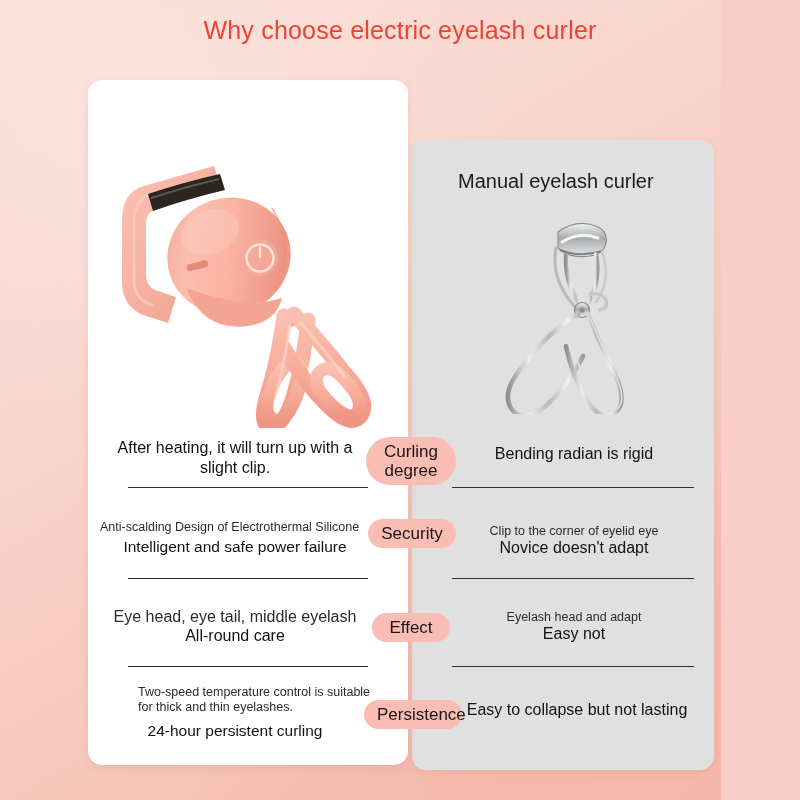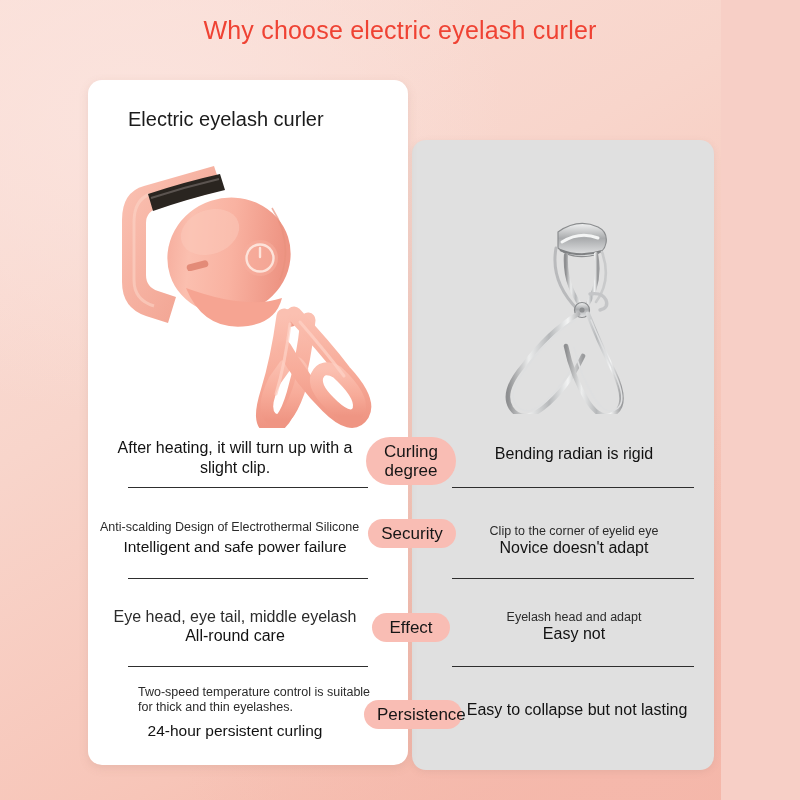"Electric eyelash curler" div.card-title { html: <div>Electric eyelash curler</div> -> none }
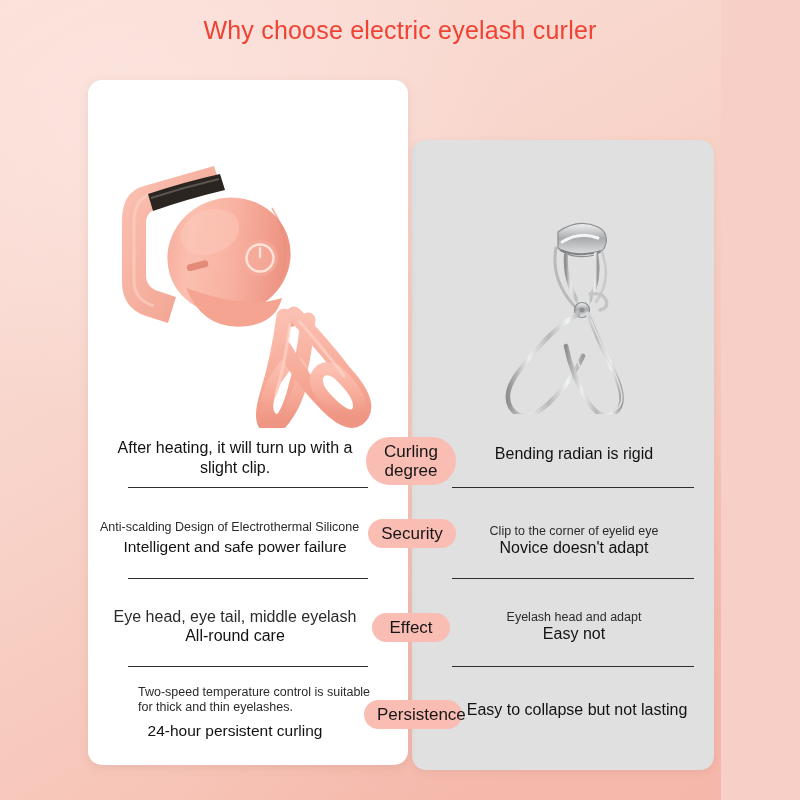"Manual eyelash curler" div.card-title { html: none -> <div>Manual eyelash curler</div> }
